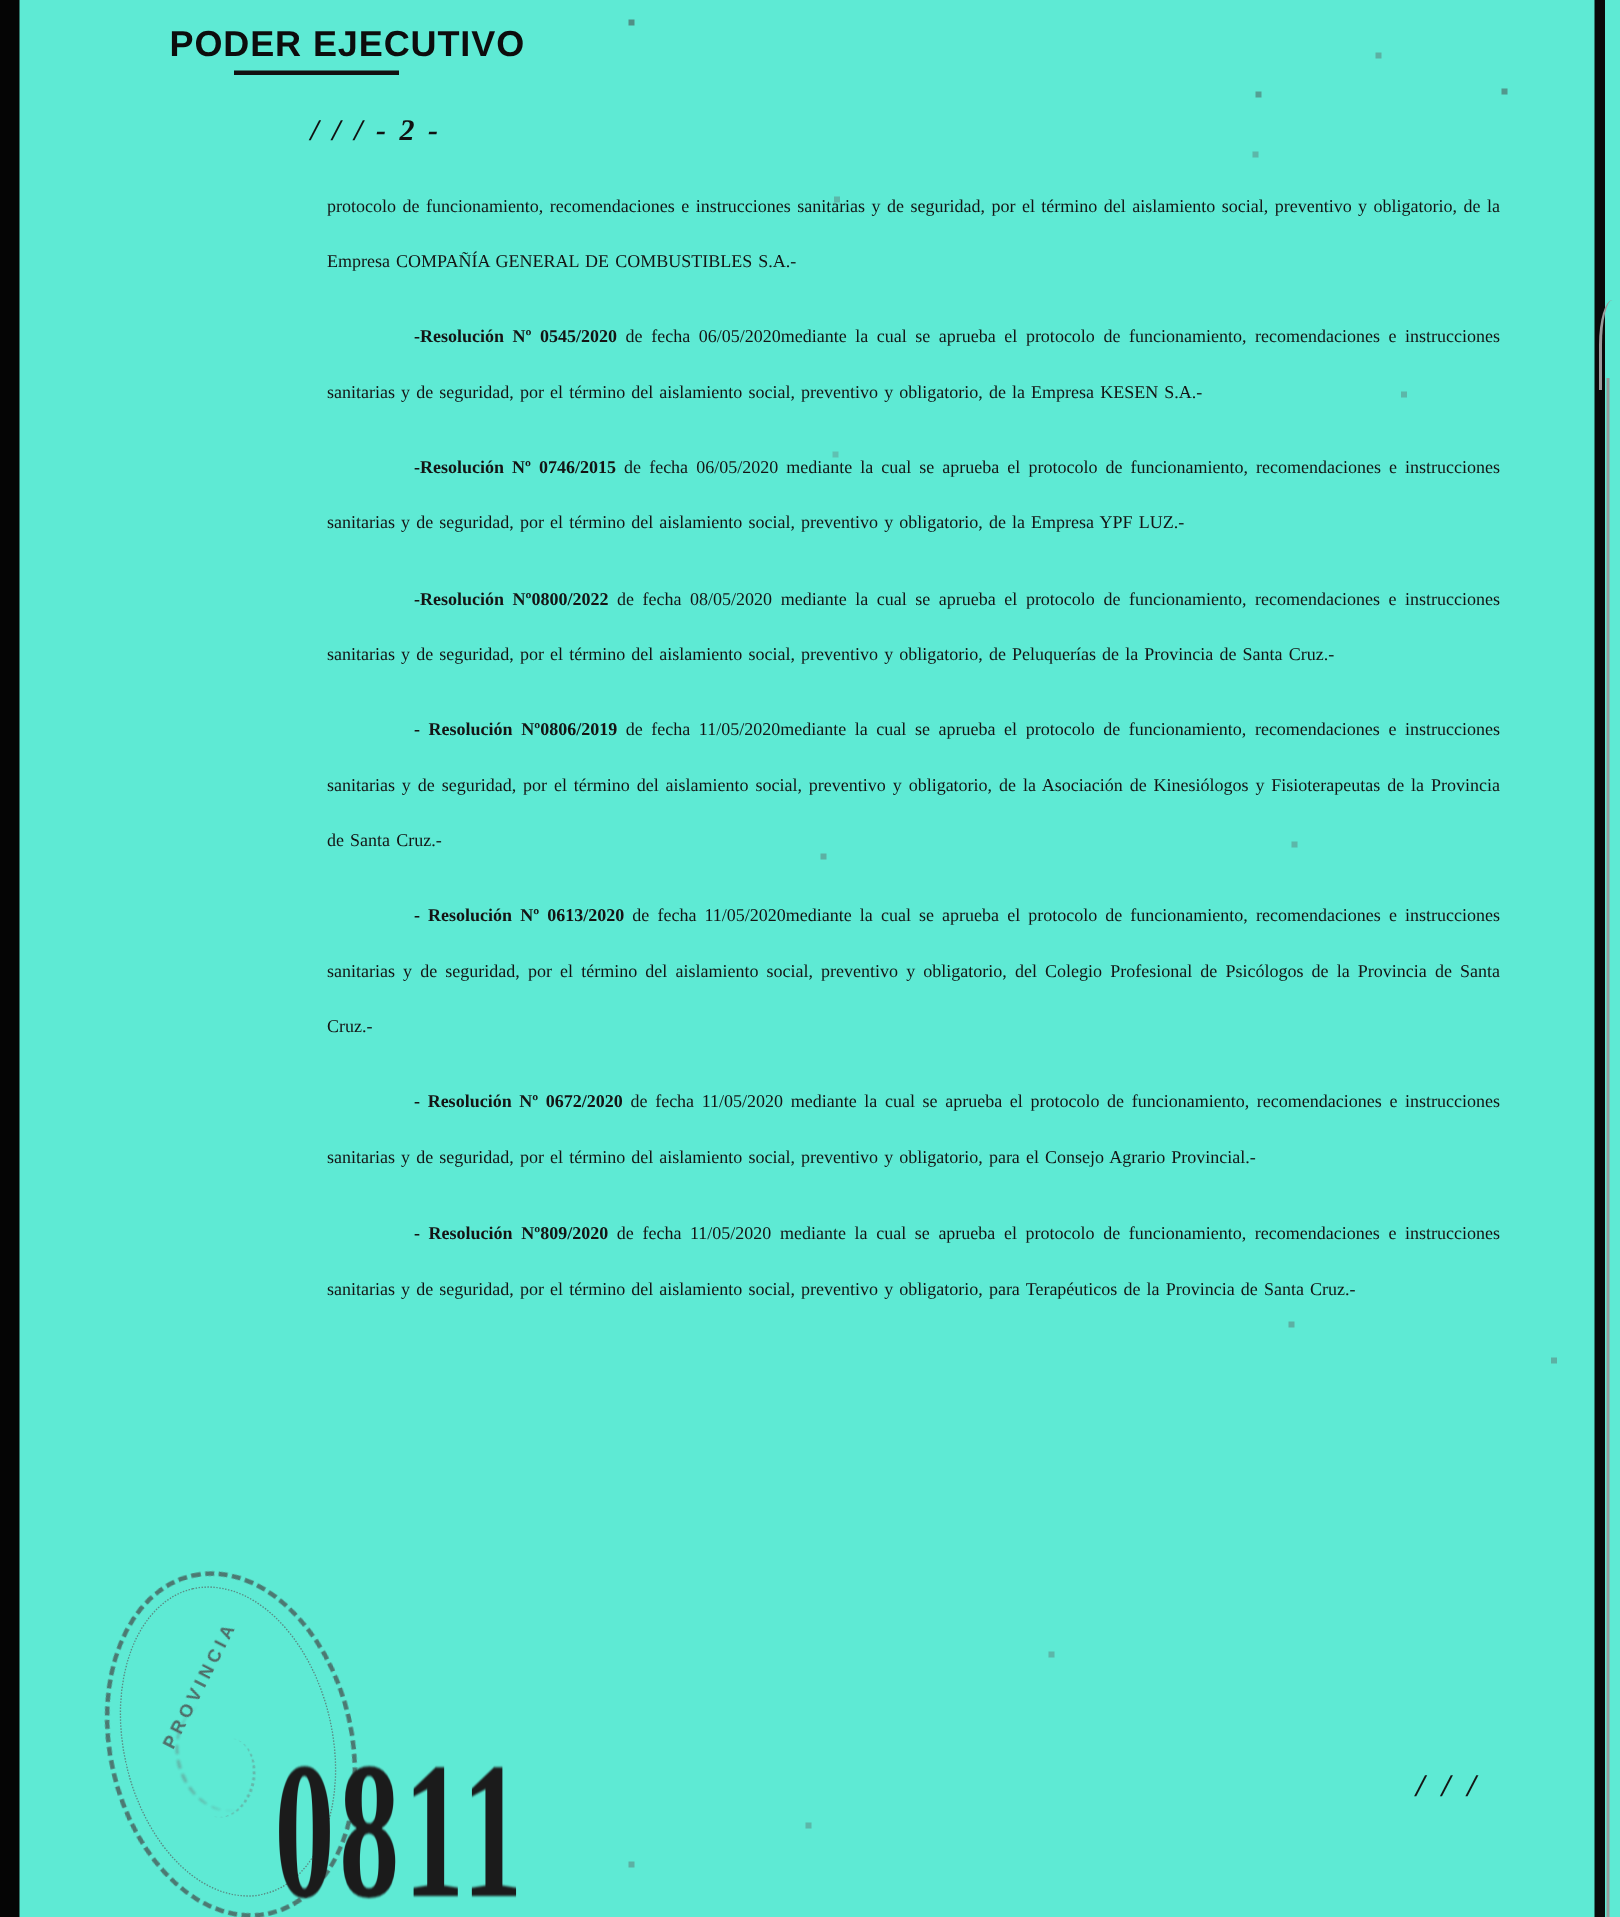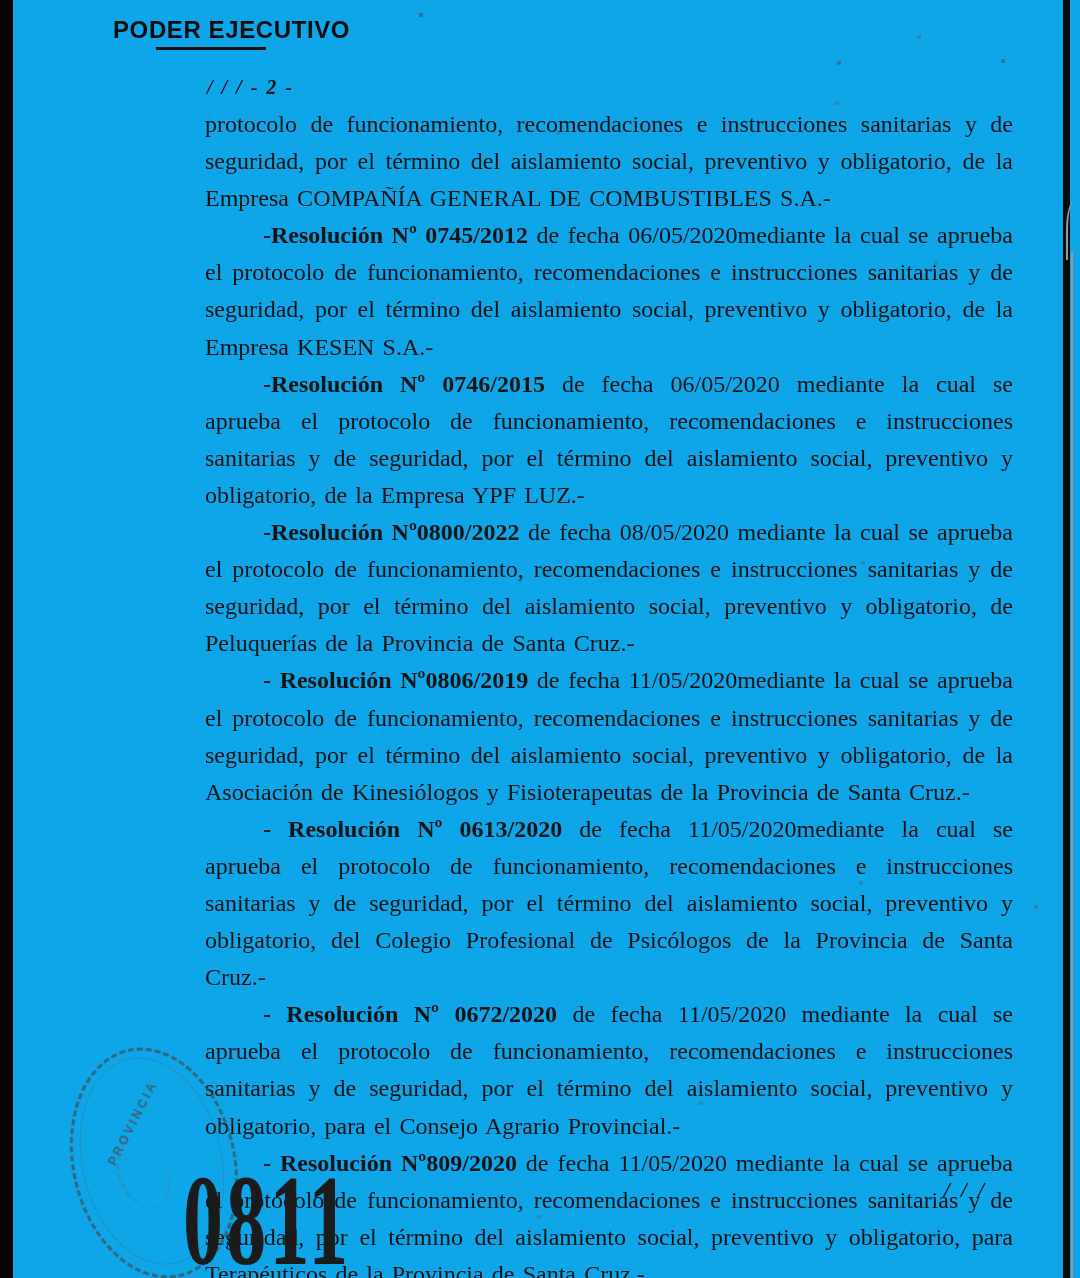"PODER EJECUTIVO" .page { background: #0ea5e9 -> #5eead4 }
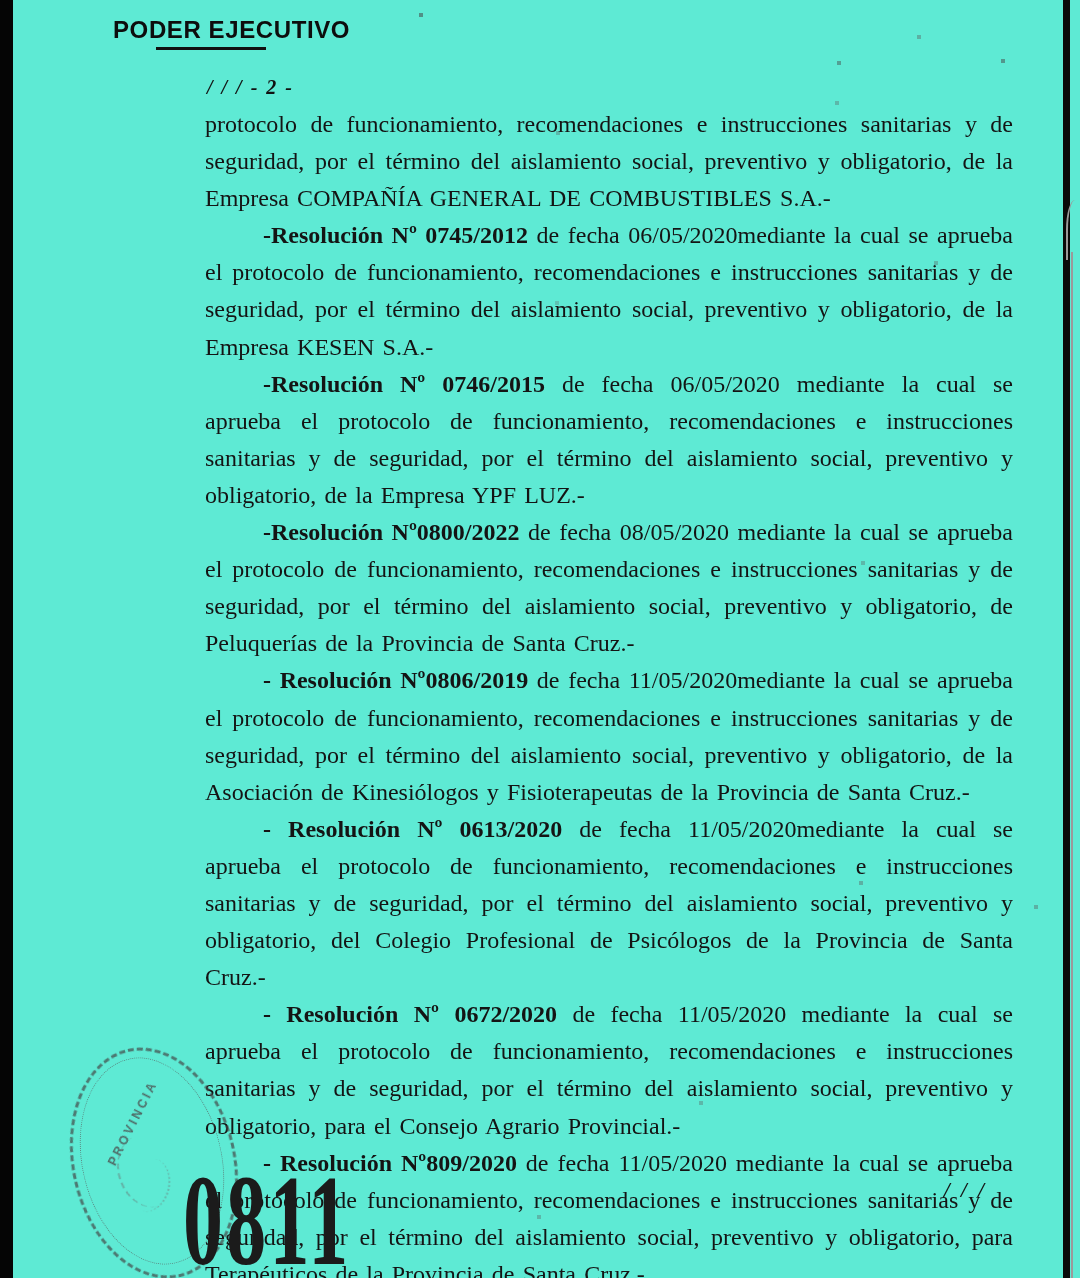"protocolo de funcionamiento," .doc-body p { font-size: 24px -> 12px; margin: 0 -> 13px }
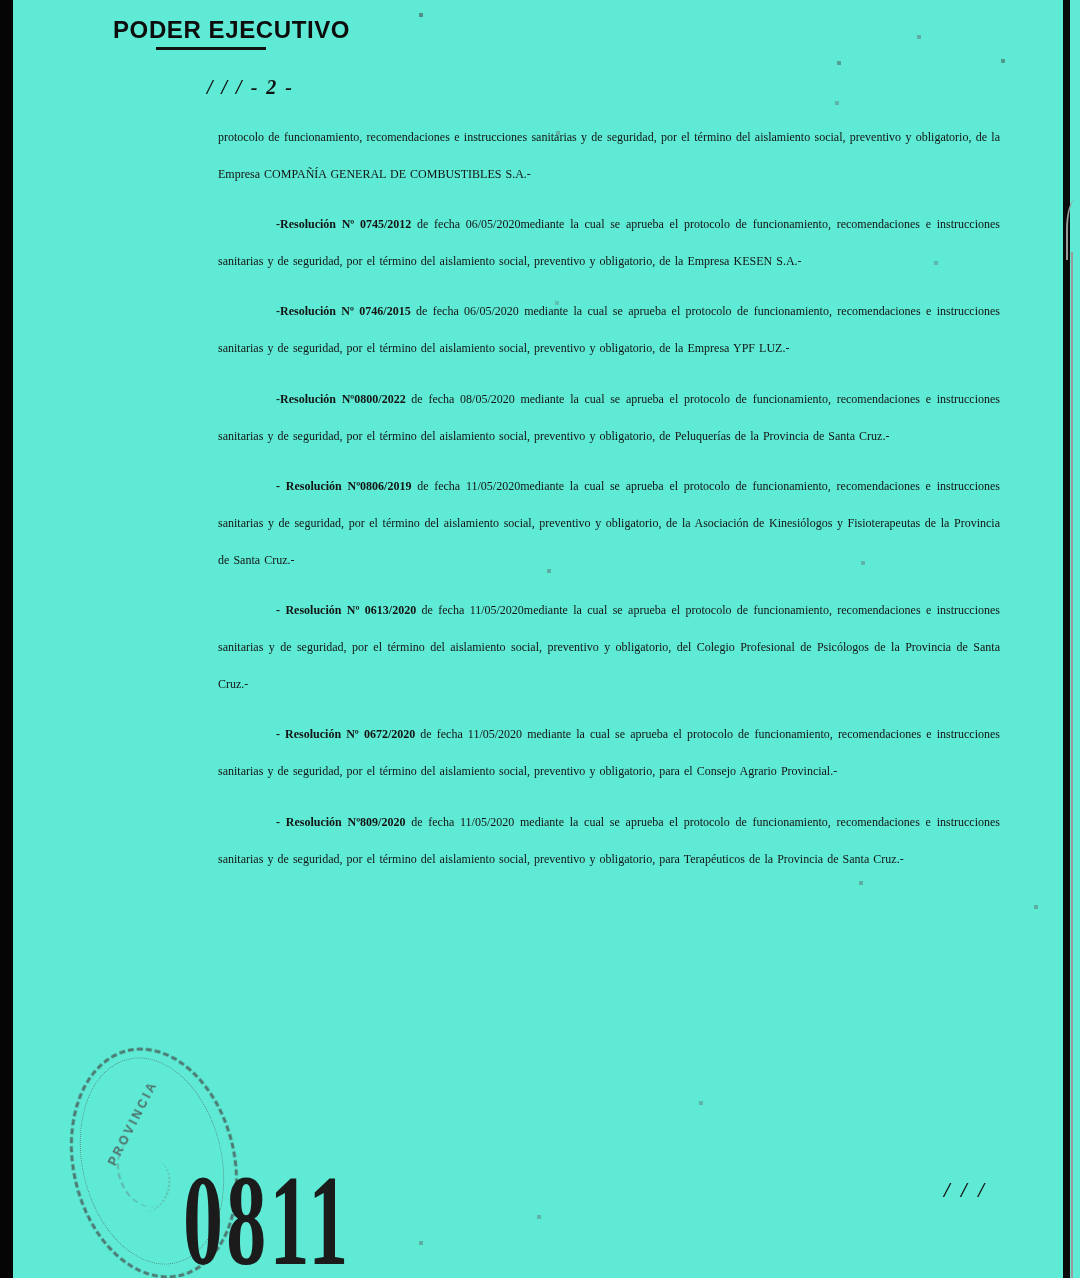"-Resolución Nº 0745/2012" span.b { text: 0745/2012 -> 0545/2020 }
